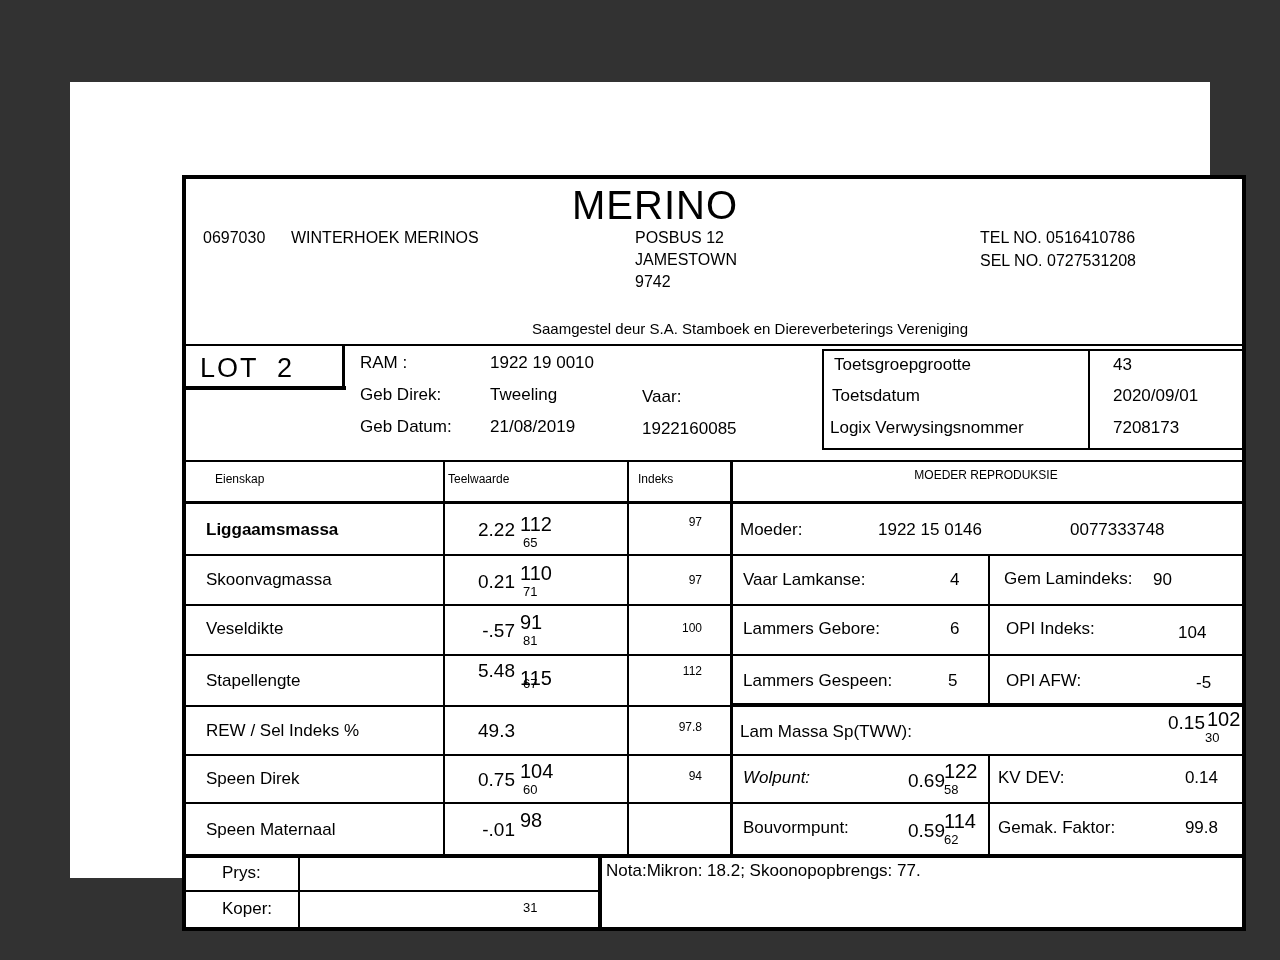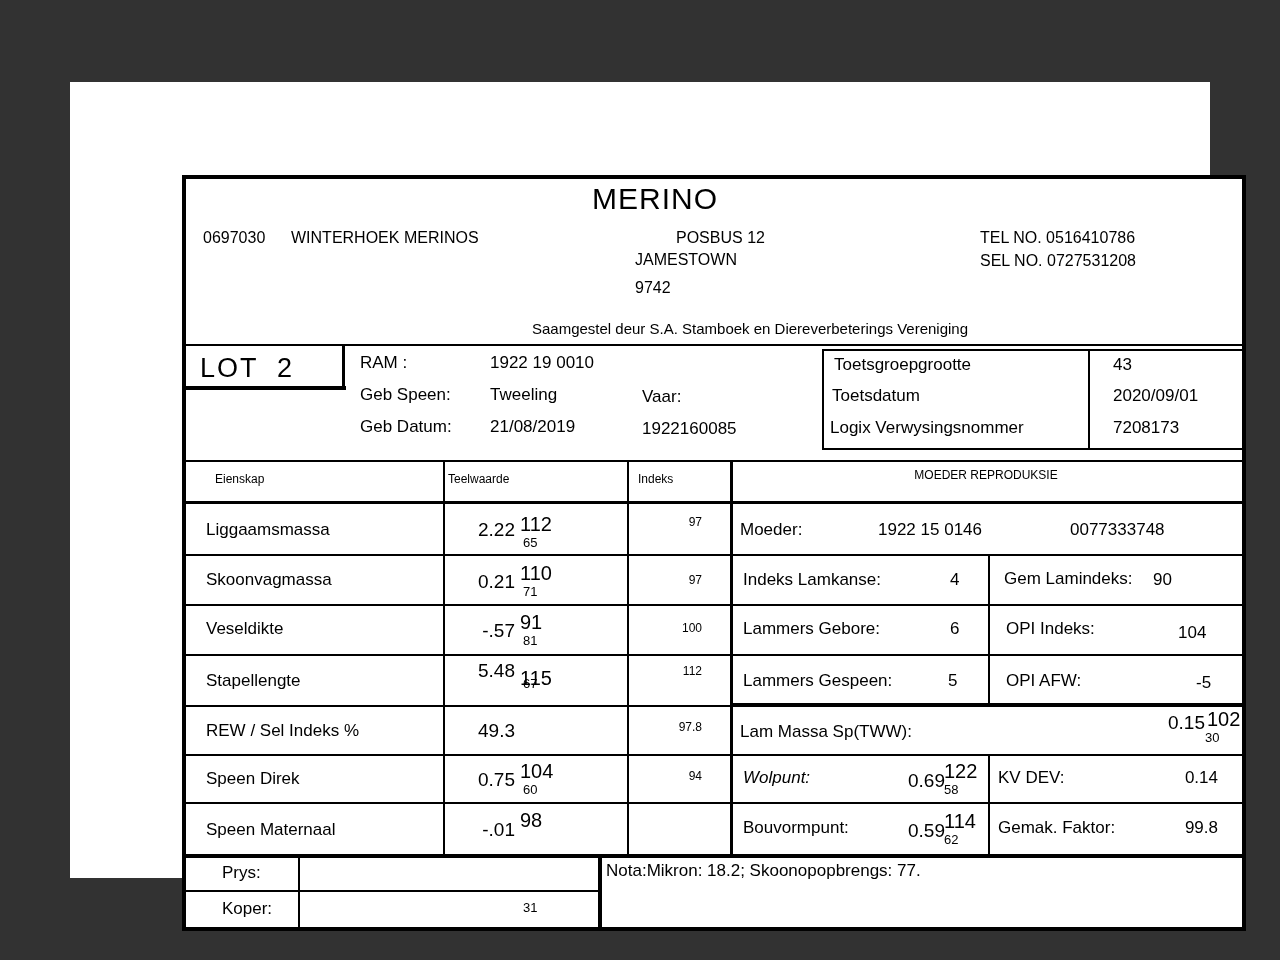"MERINO" .f30 { font-size: 30px -> 40px }
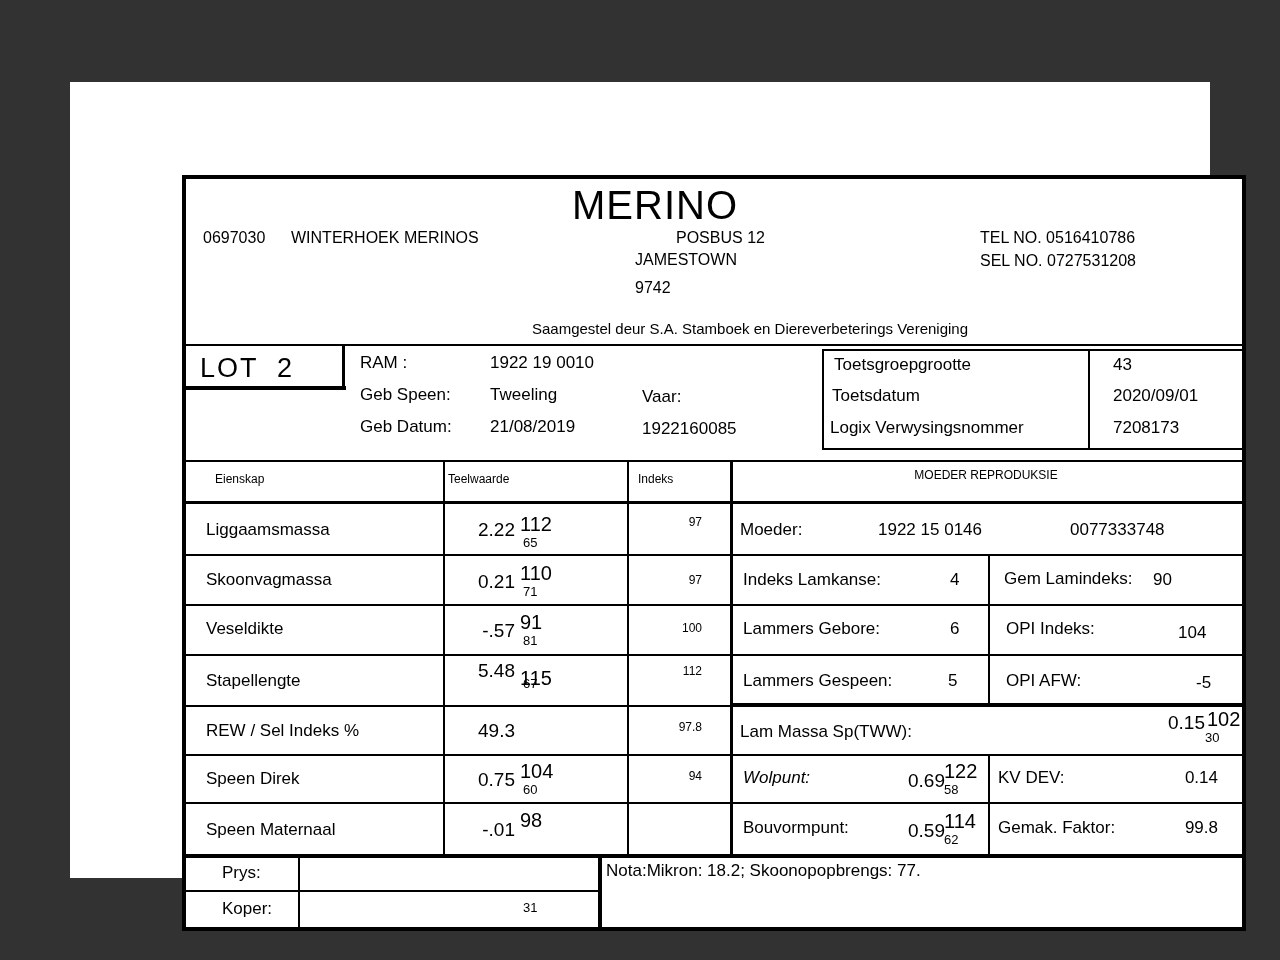"POSBUS 12" div.t { margin-left: 41px -> none }
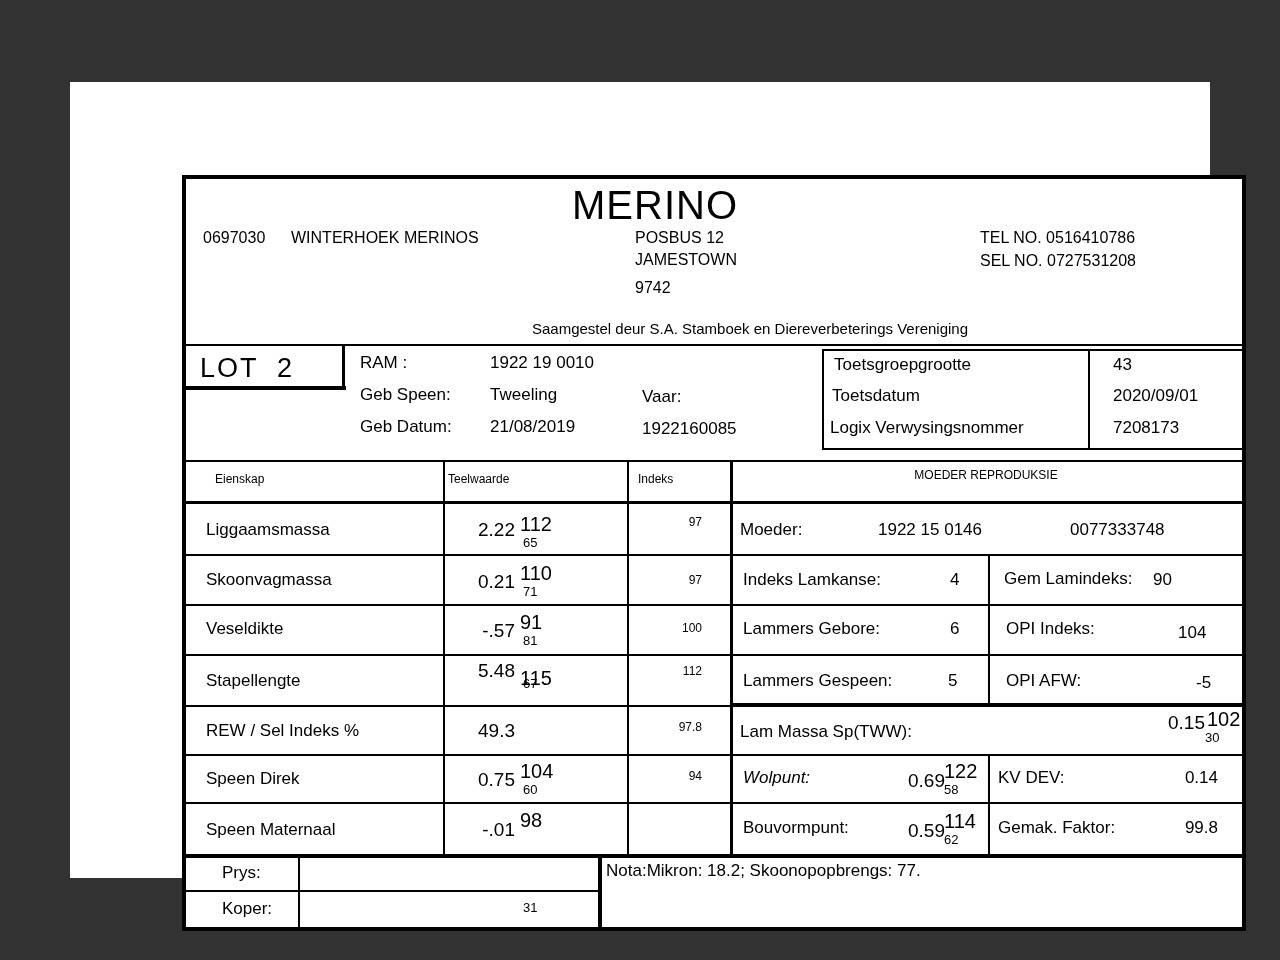"9742" div.t { margin-top: 6px -> none }
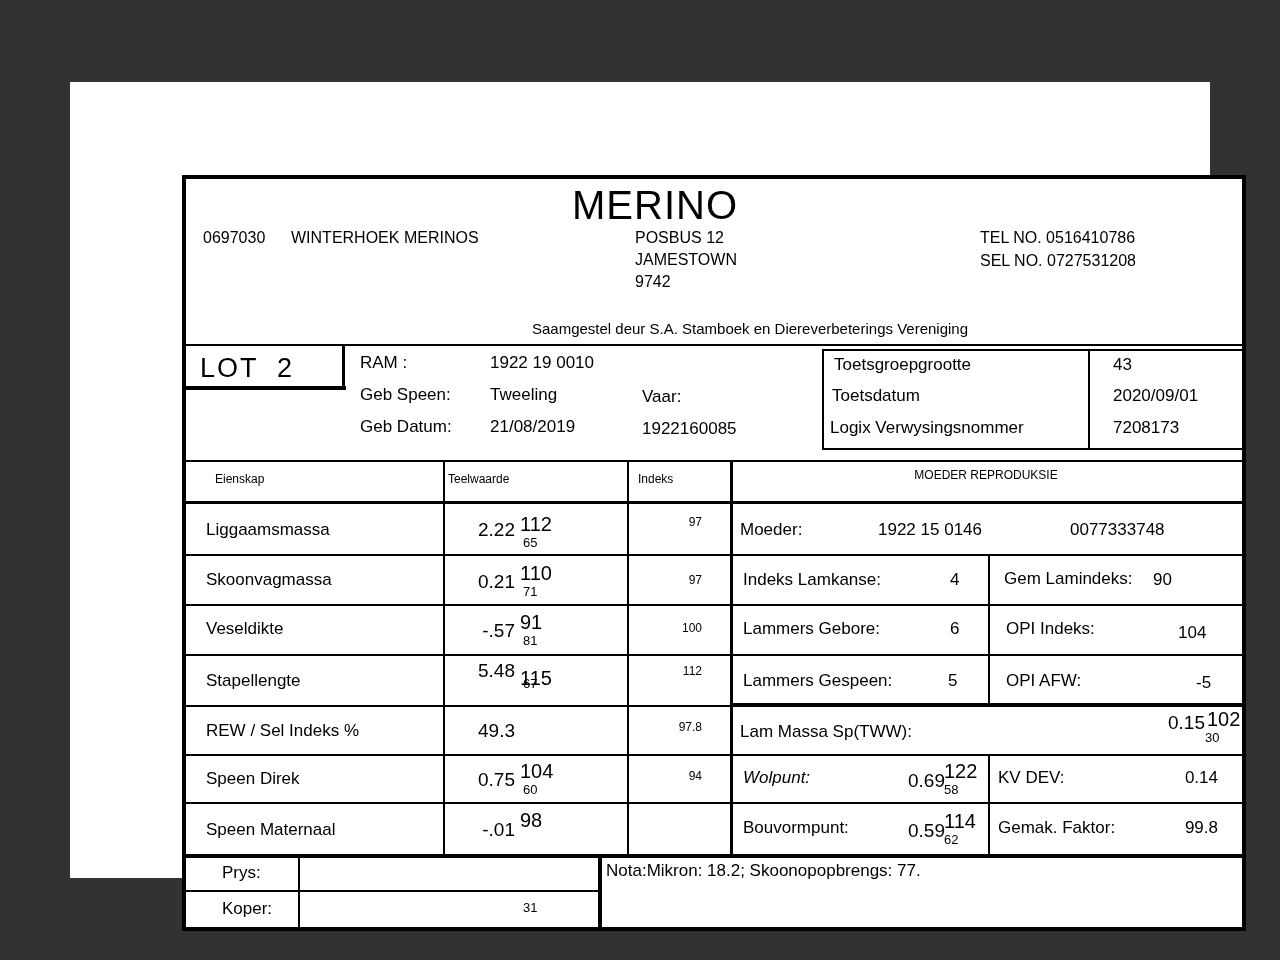"Geb Speen:" div.t { text: Speen -> Direk }
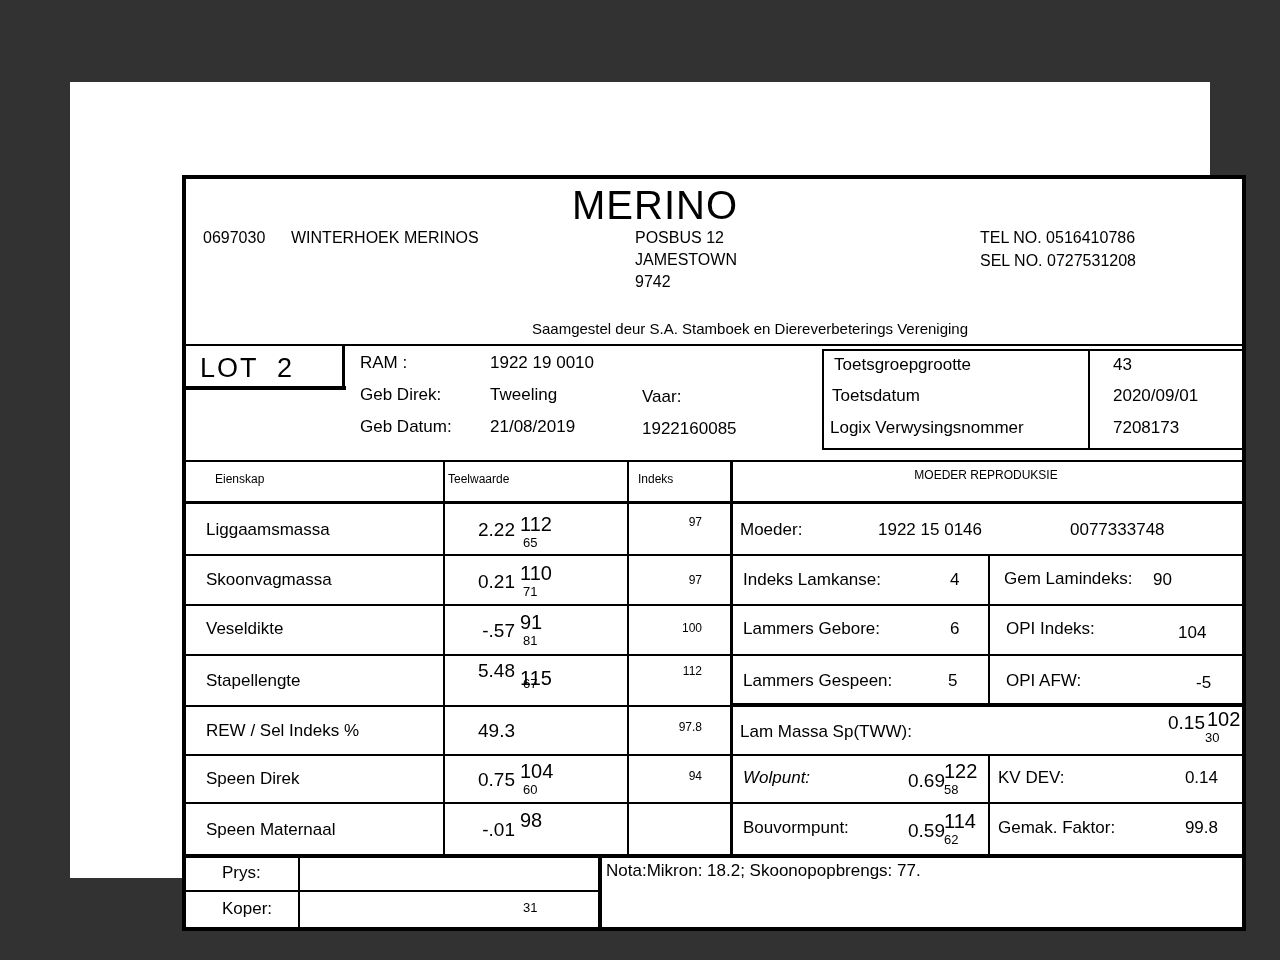"Liggaamsmassa" div.t { font-weight: none -> bold }
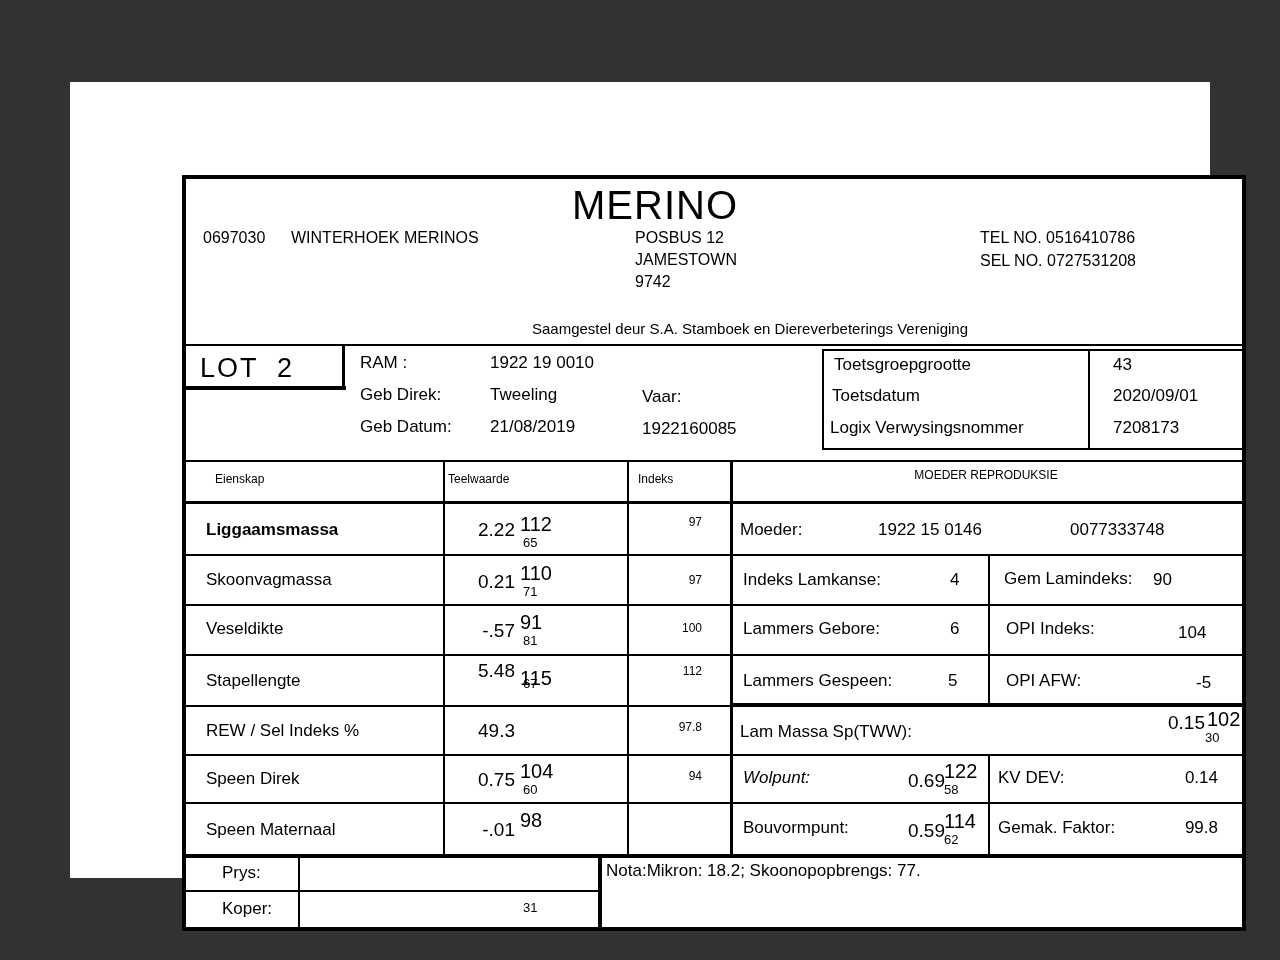"Indeks Lamkanse:" div.t { text: Indeks -> Vaar }
